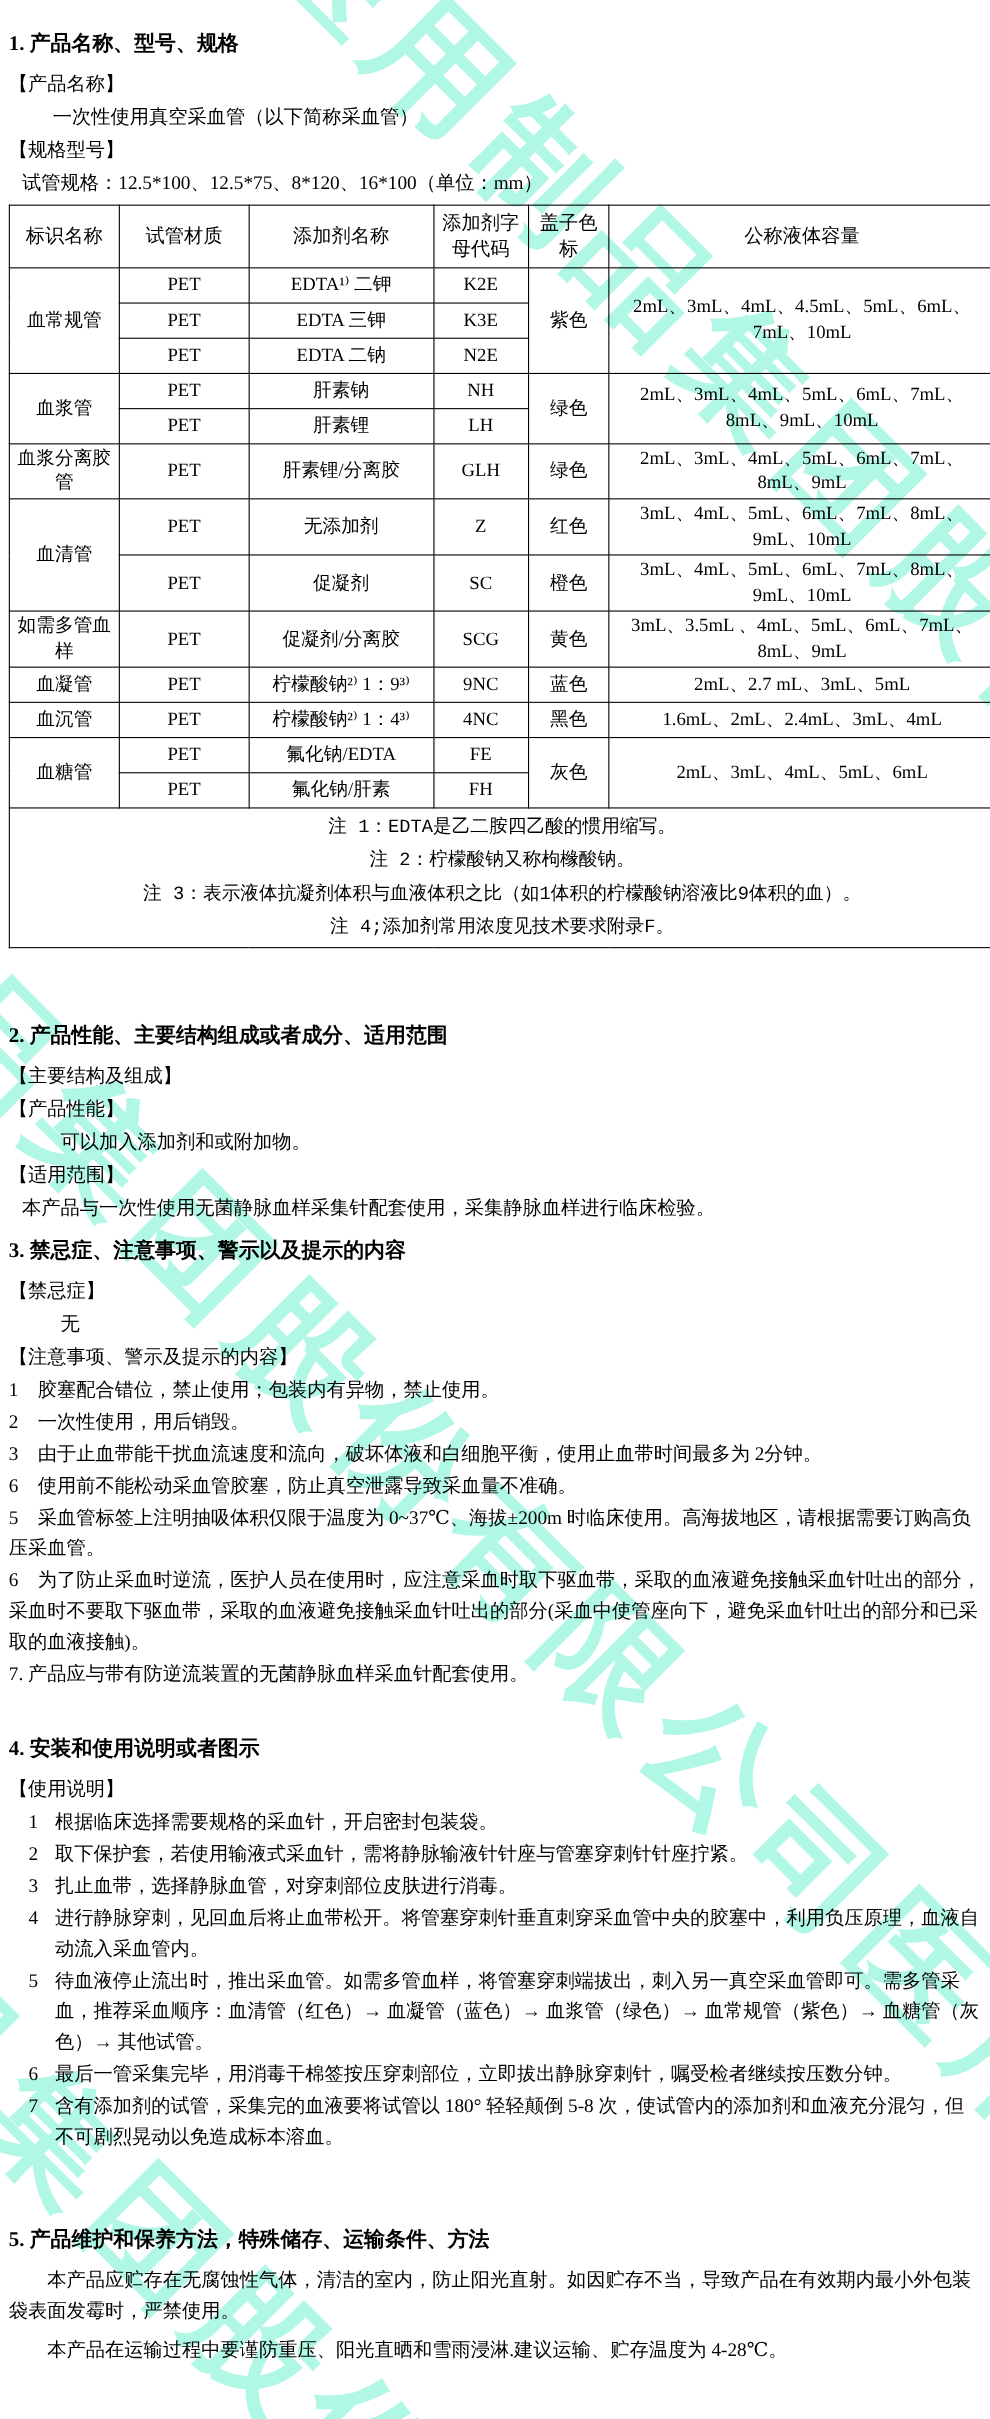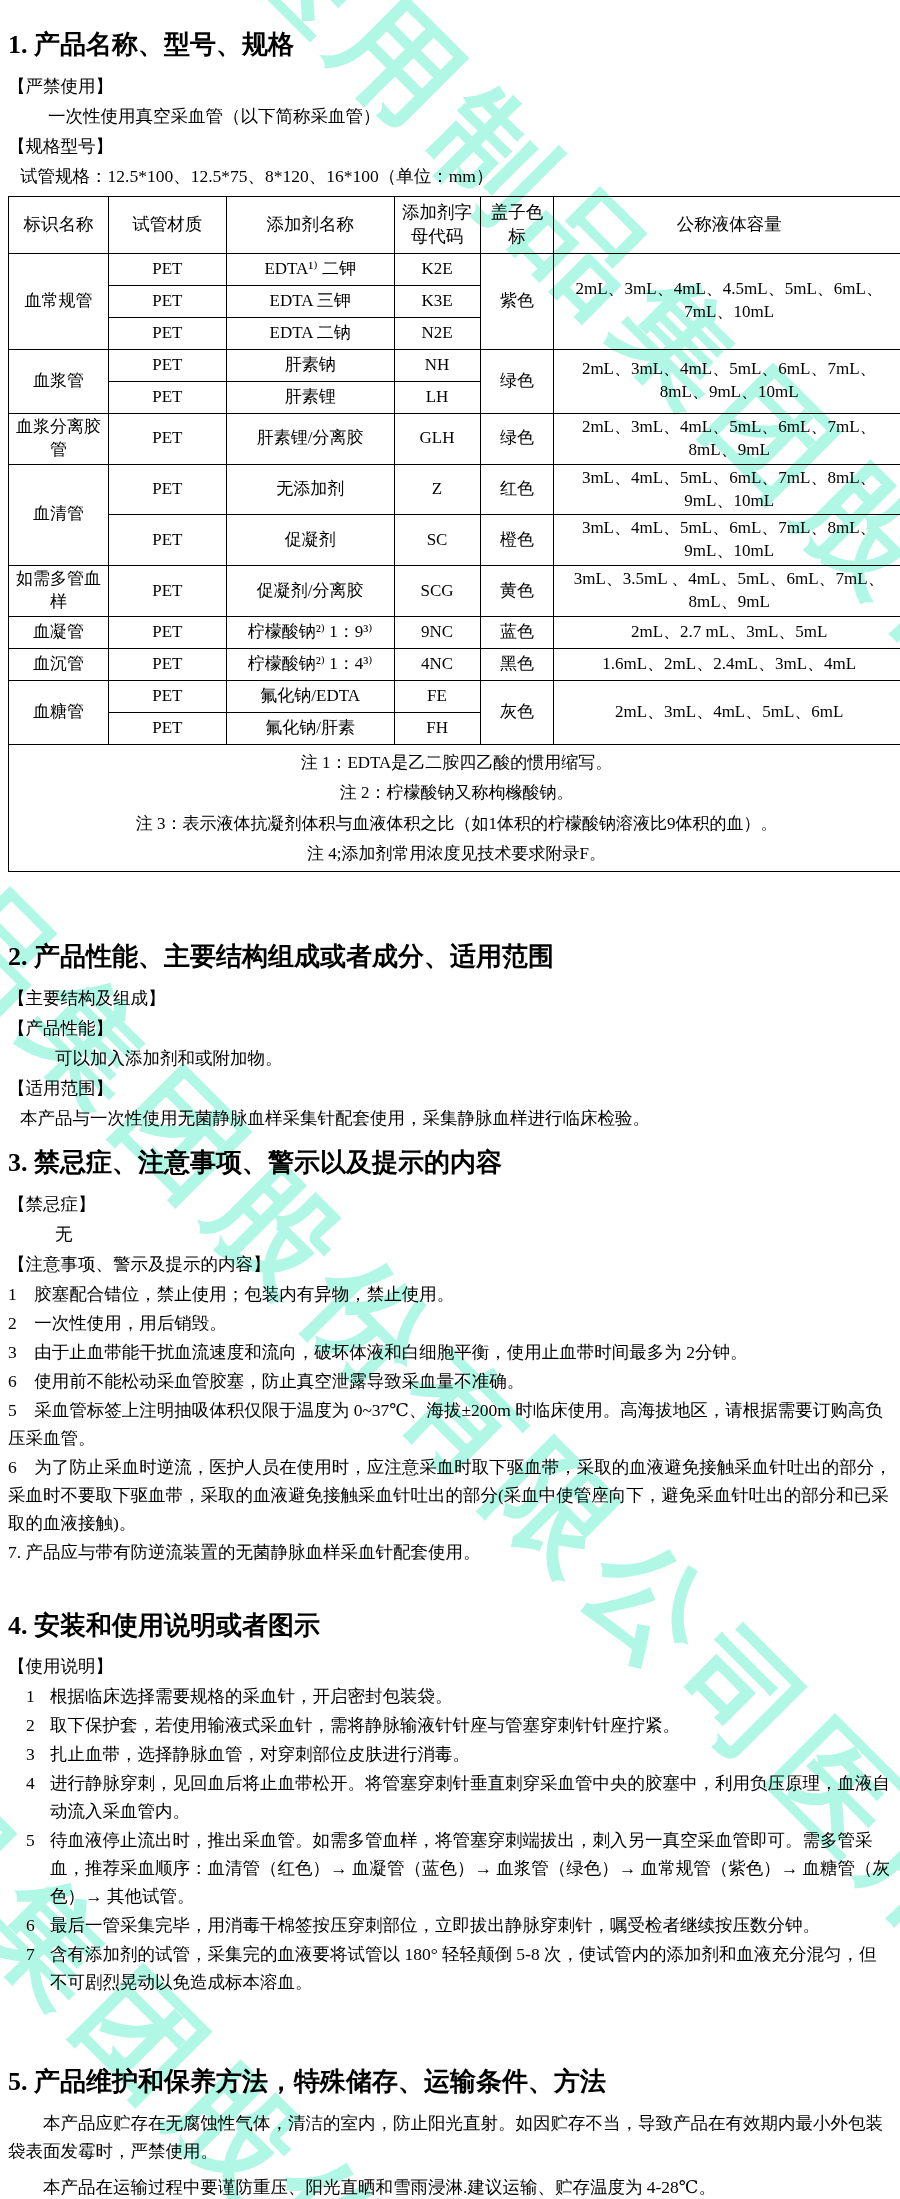"1. 产品名称、型号、规格" .h-sec { font-size: 26px -> 19px }
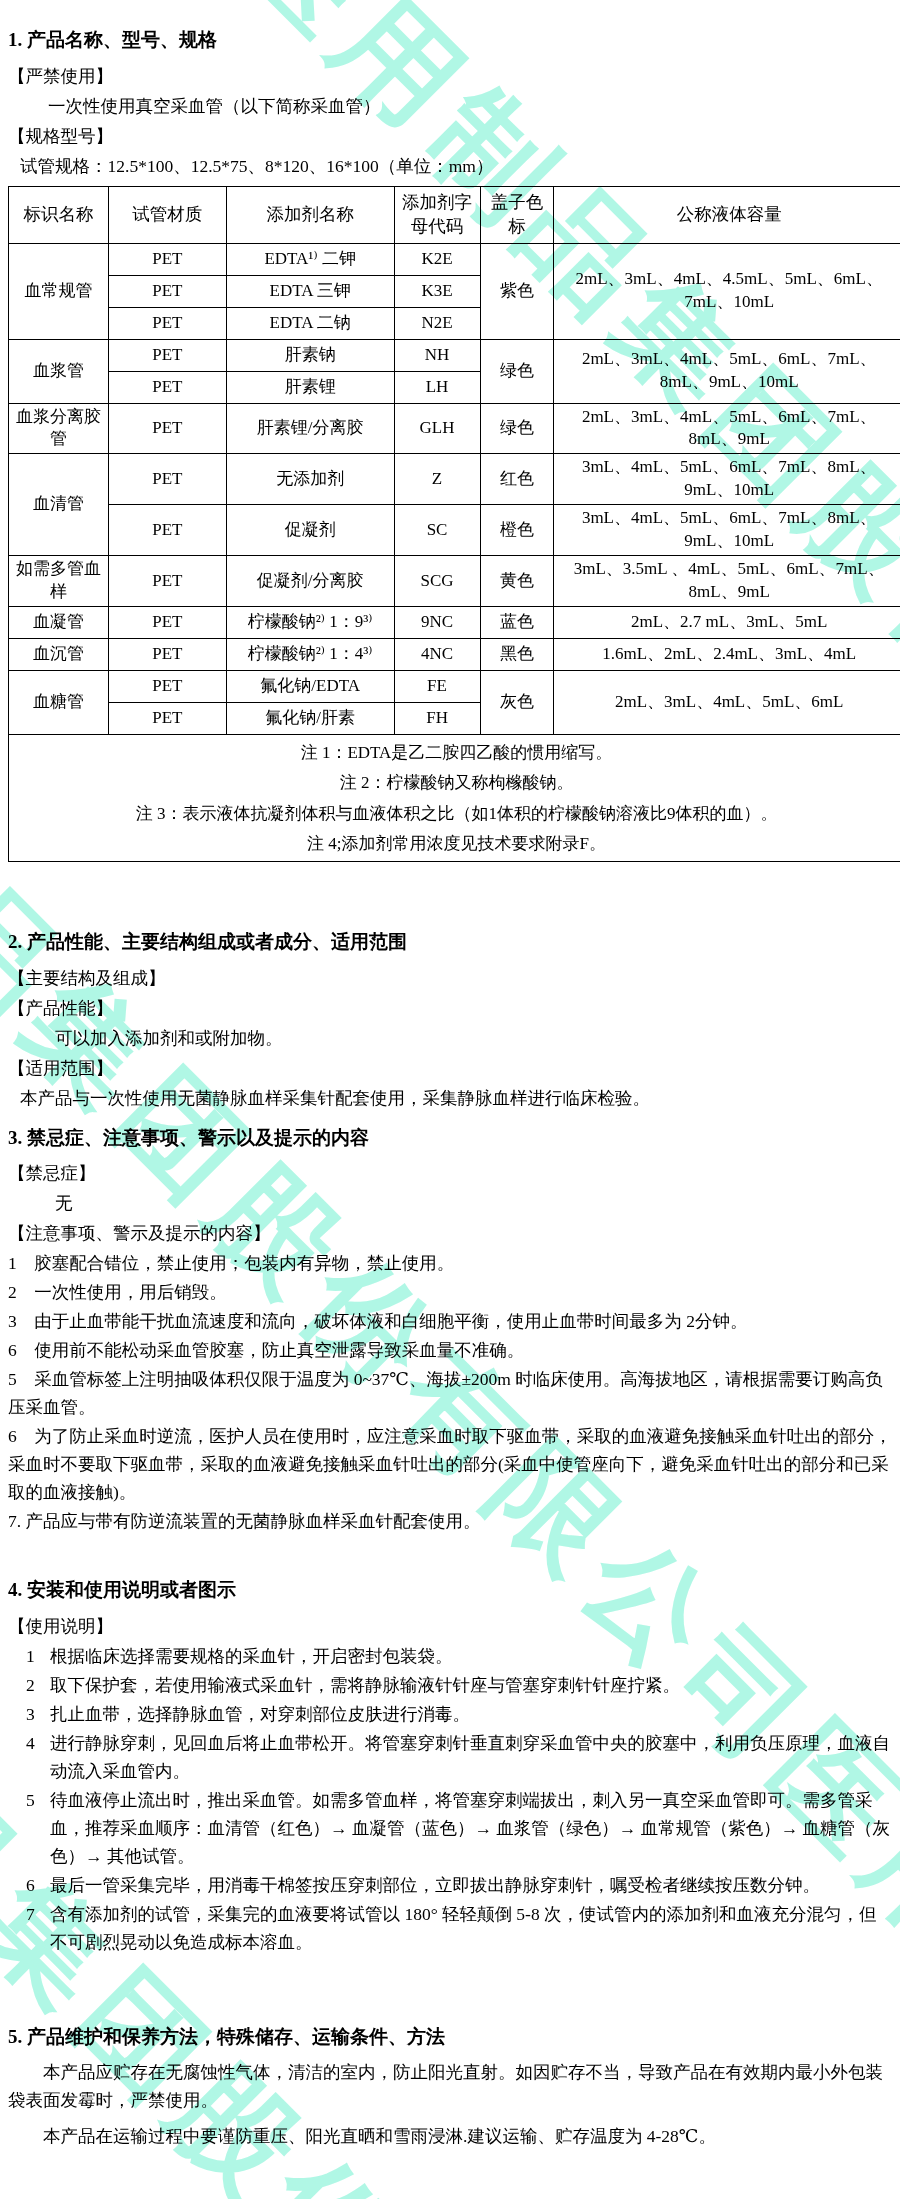"【严禁使用】" div.lbl { text: 严禁使用 -> 产品名称 }
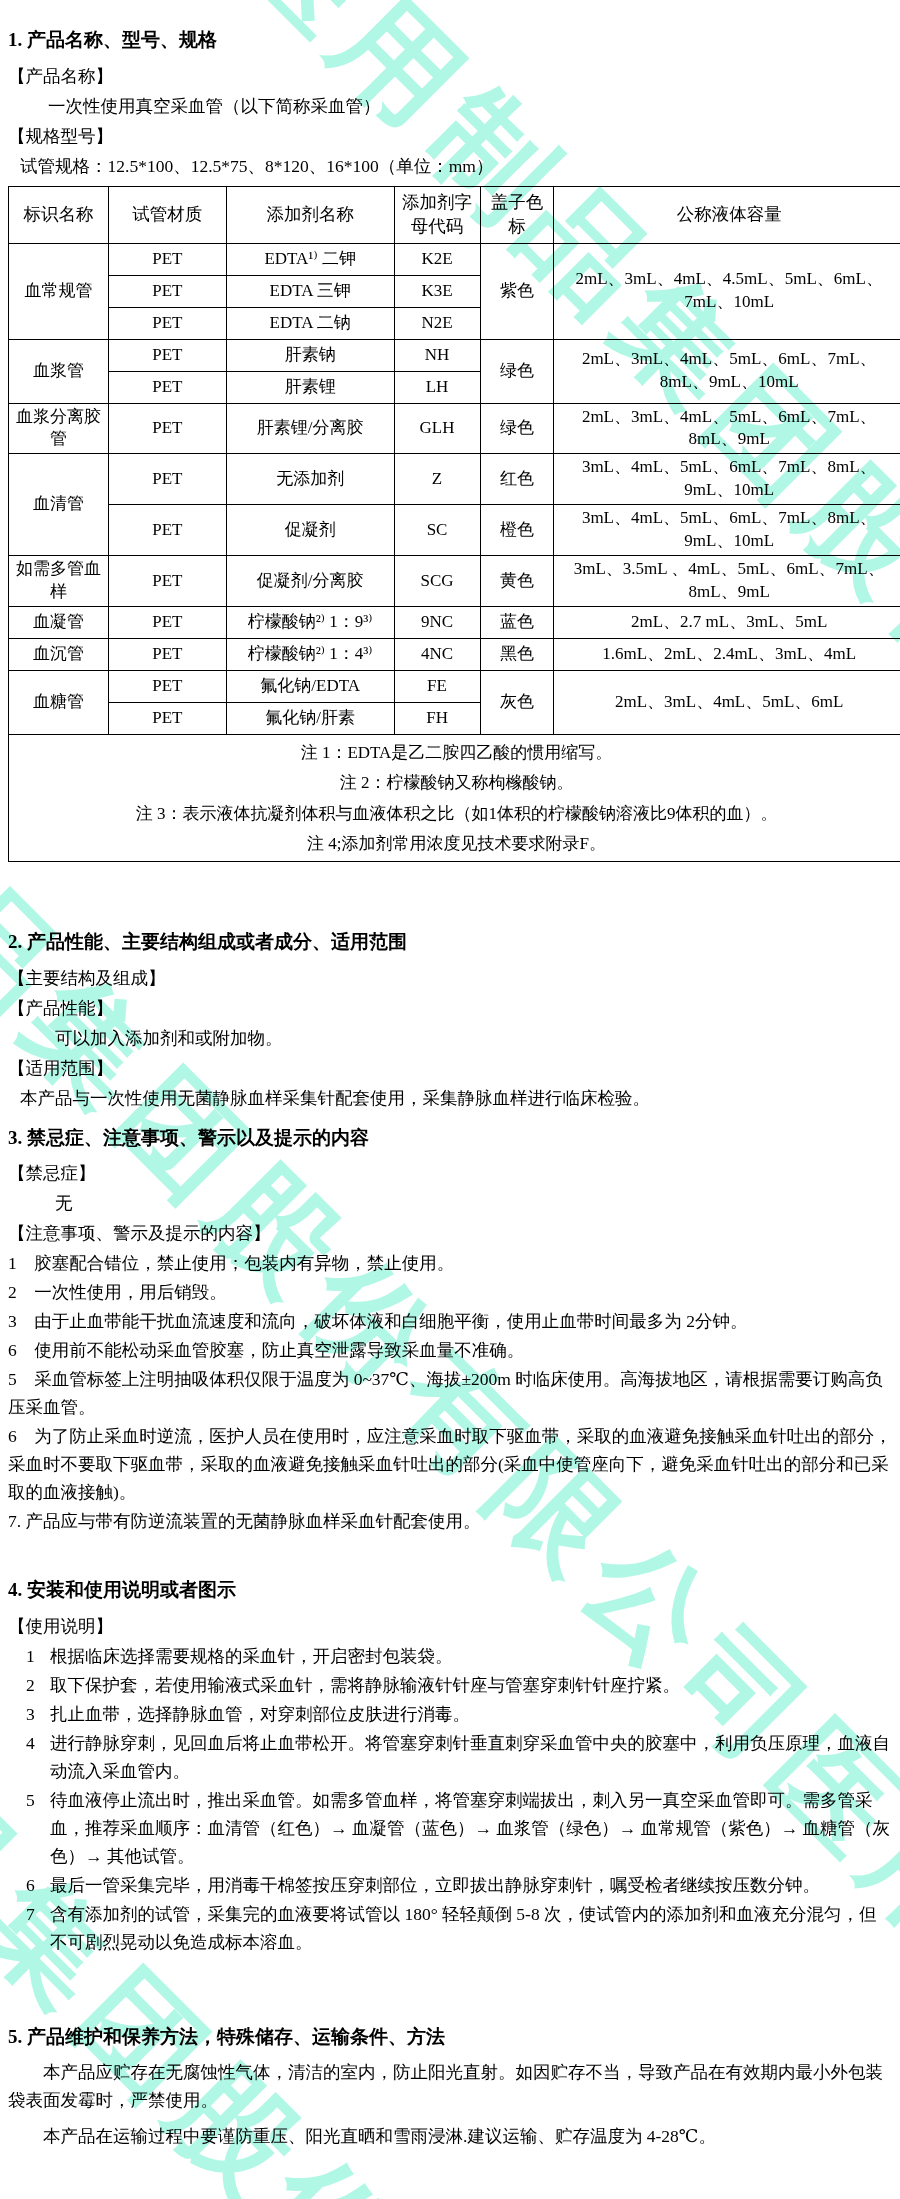"注 1：EDTA是乙二胺四乙酸的惯用缩写。" .note-line { font-family: none -> Liberation Mono, monospace }
